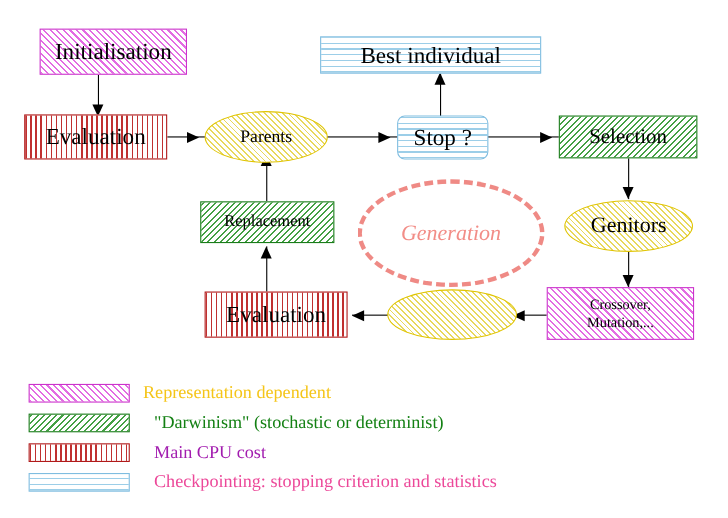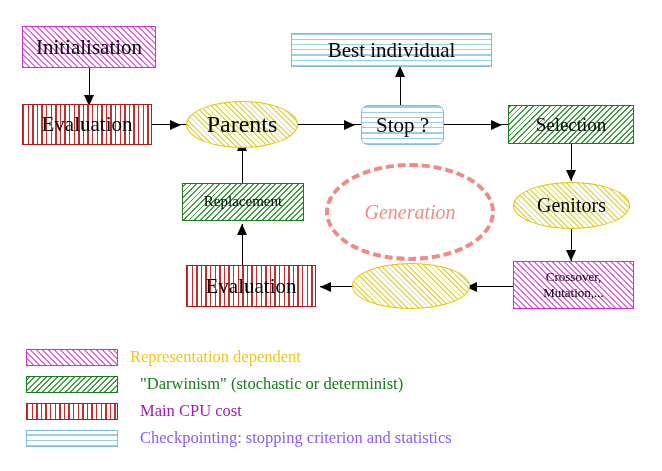"Initialisation" div.node { left: 22px -> 36px }
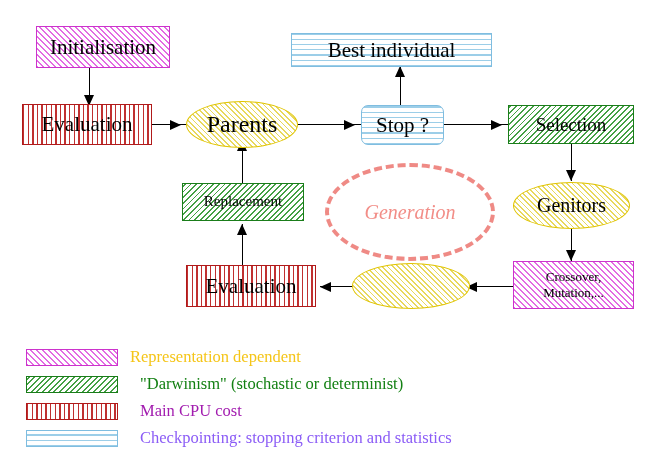"Parents" span.lbl { font-size: 24px -> 16px }
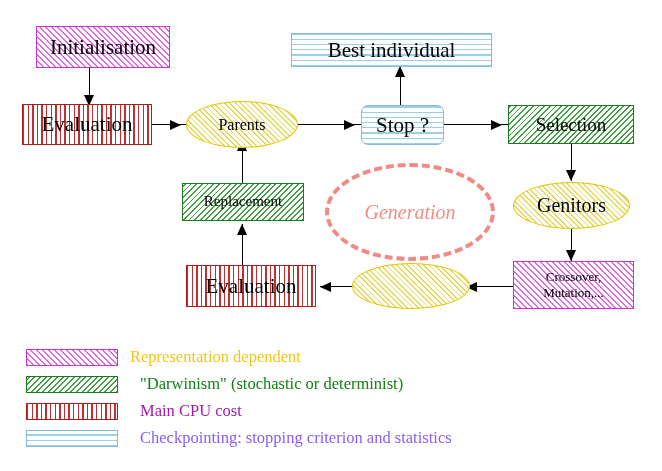"Crossover," div.node { left: 513px -> 497px; width: 121px -> 134px }
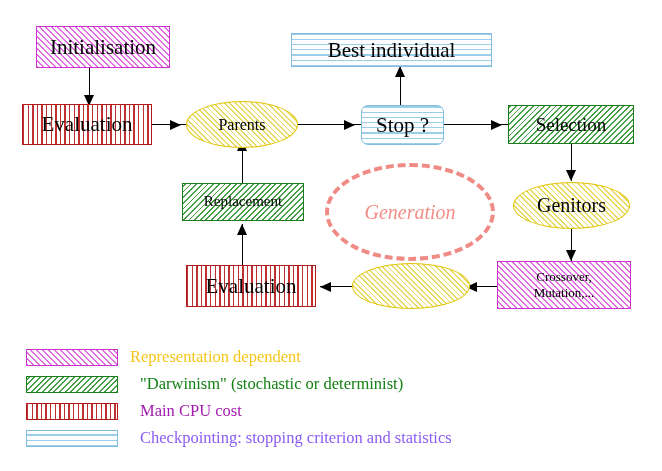"Checkpointing: stopping criterion and" .c-blue { color: #8b5cf6 -> #ec4899 }
